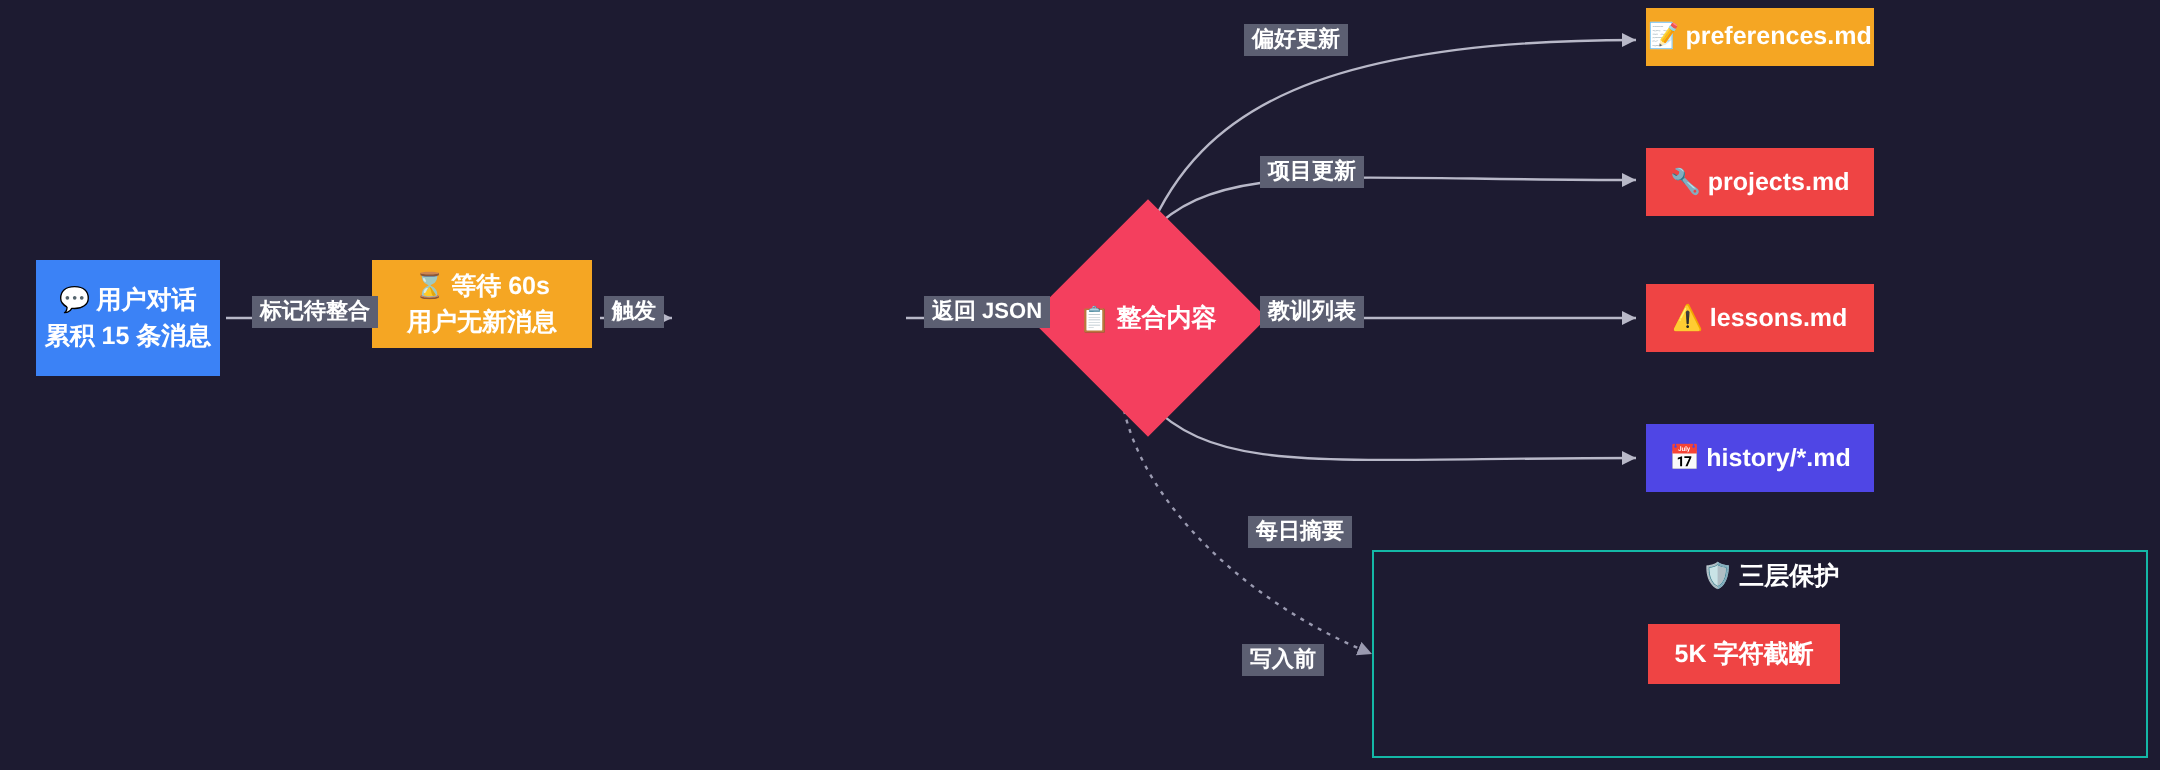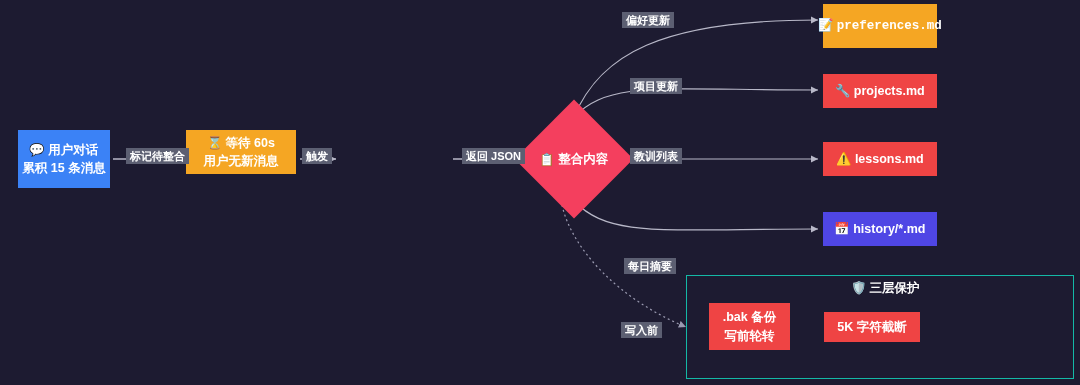"📝 preferences.md" div.node { font-family: Liberation Mono, monospace -> none; height: 44px -> 29px }
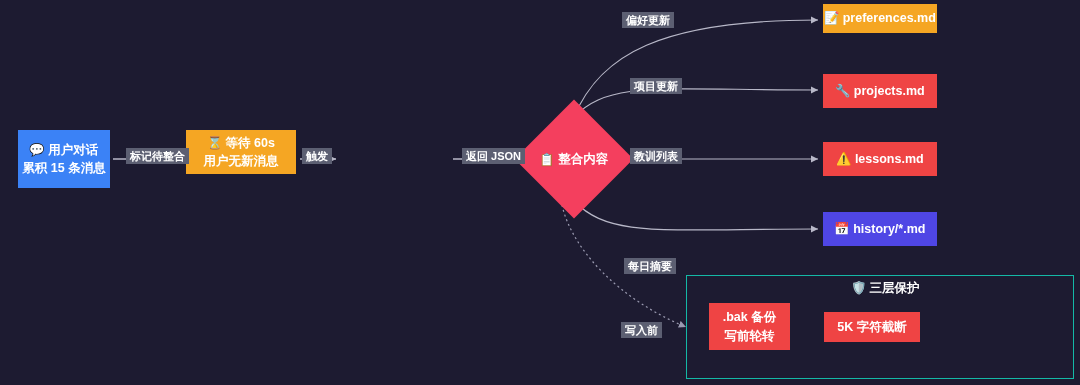".bak 备份" div.node { html: <div> <div>.bak 备份</div> <div>写前轮转</div> </div> -> none }
